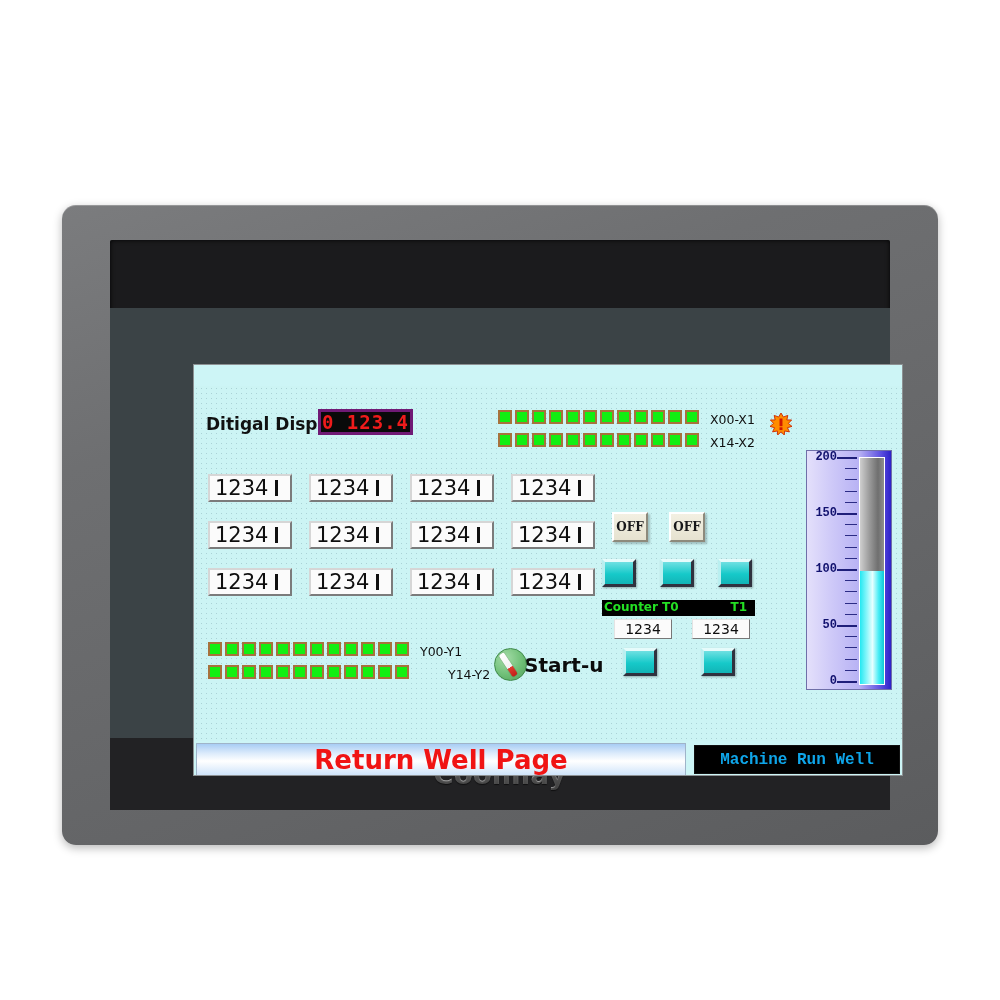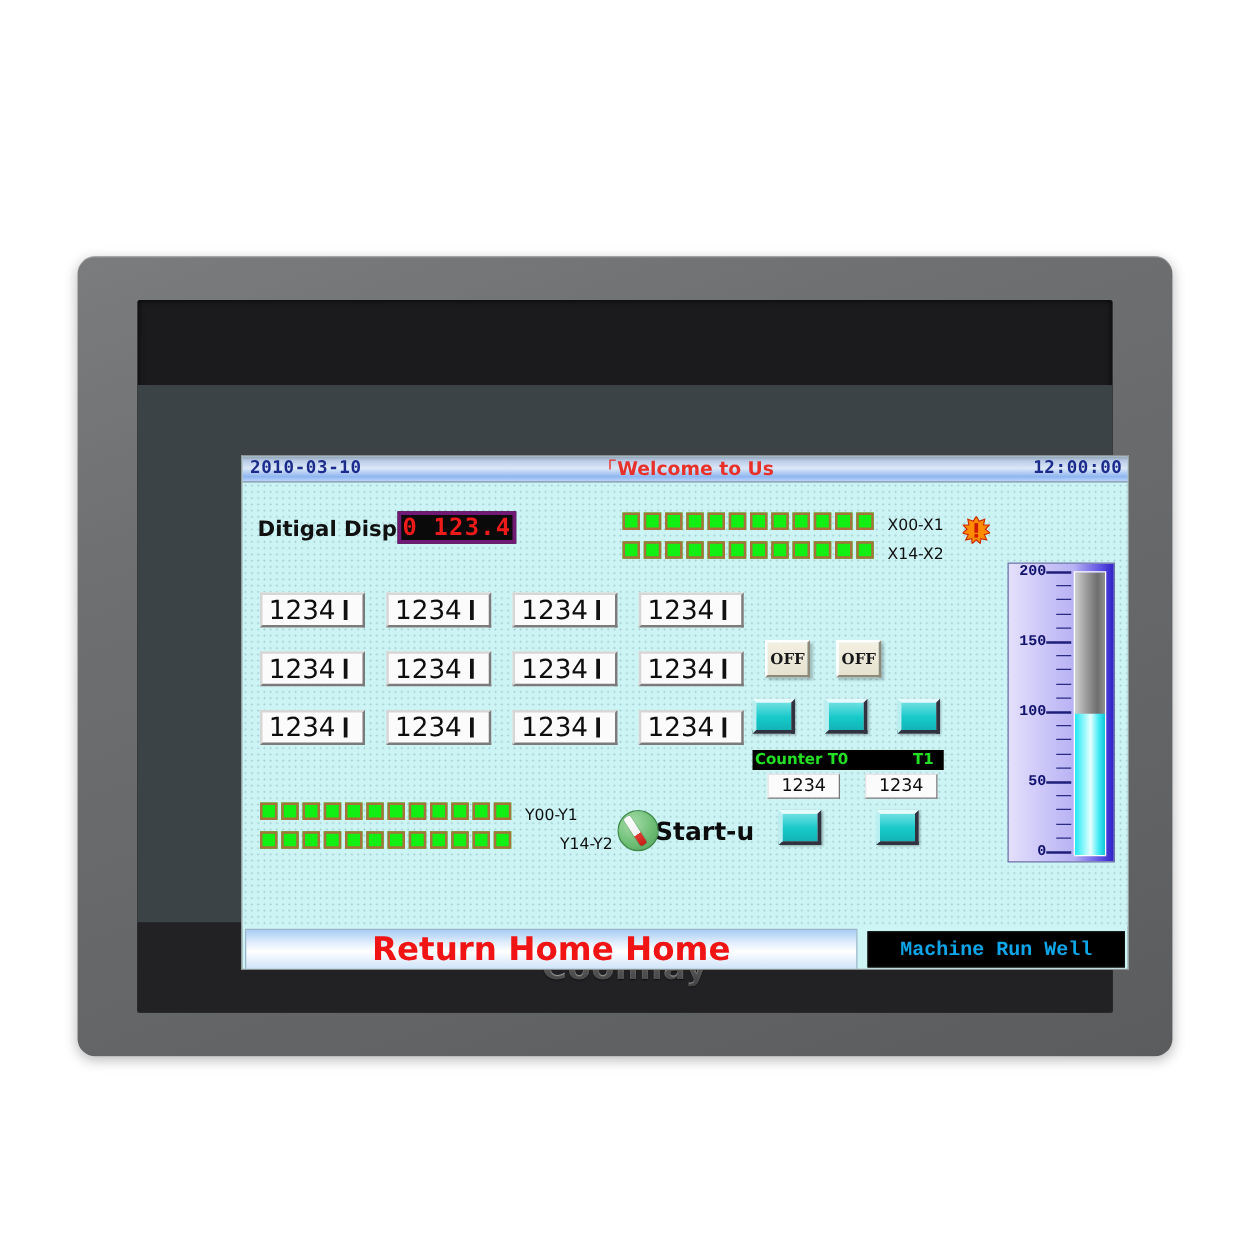"2010-03-10" div.titlebar { html: <div> <div>2010-03-10</div> <div>「Welcome to Us</div> <div>12:00:00</div> </div> -> none }
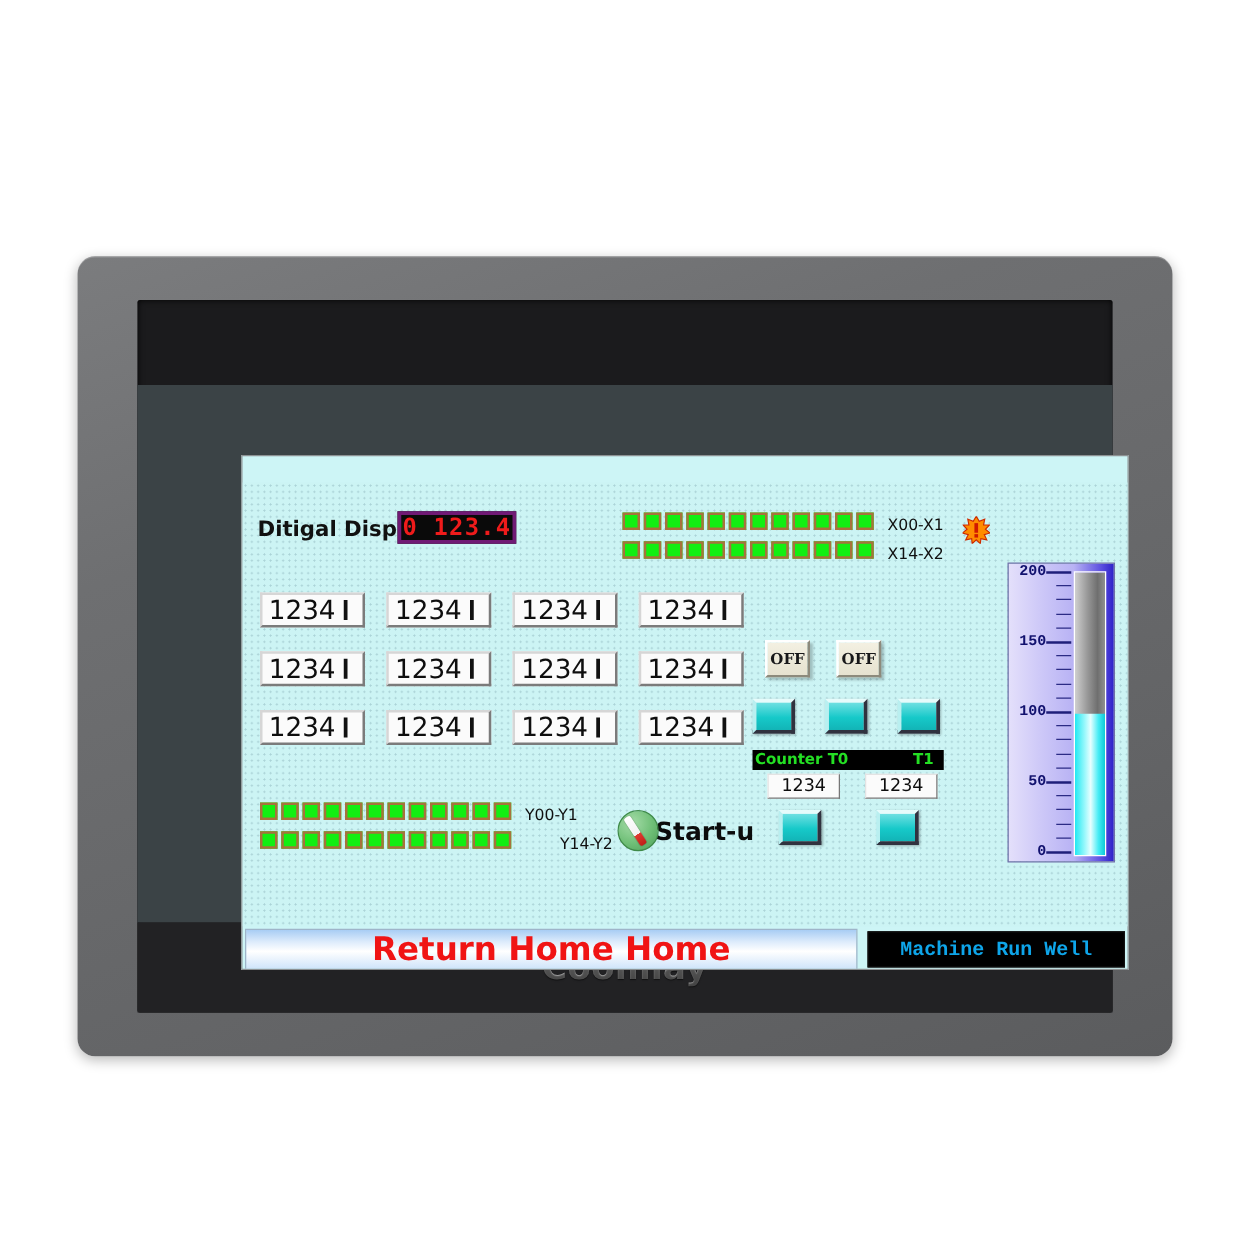"Return Home Home" span { text: Home Home -> Well Page }
